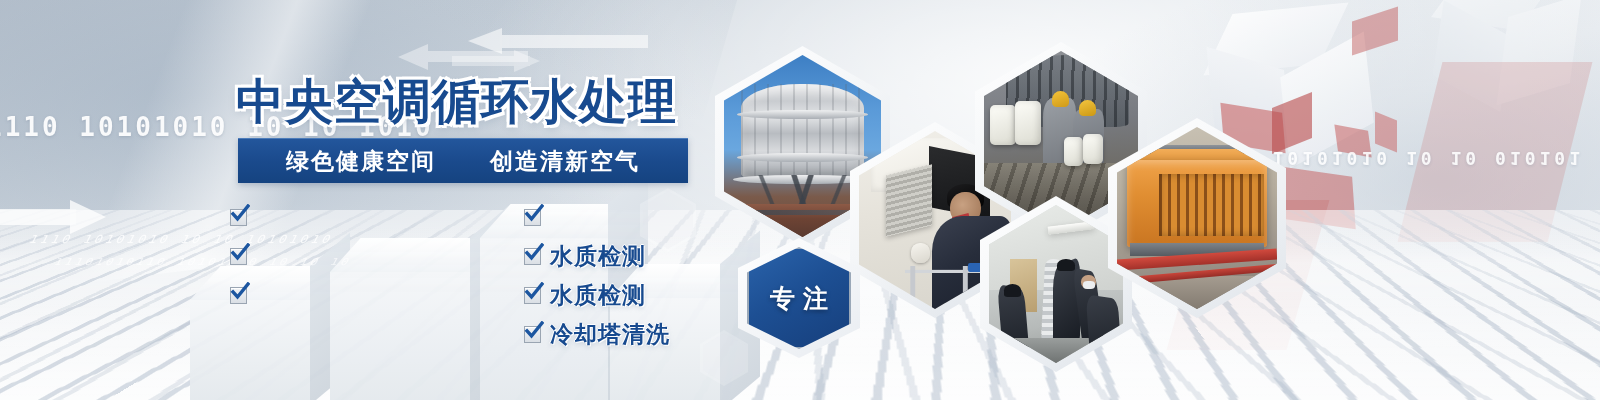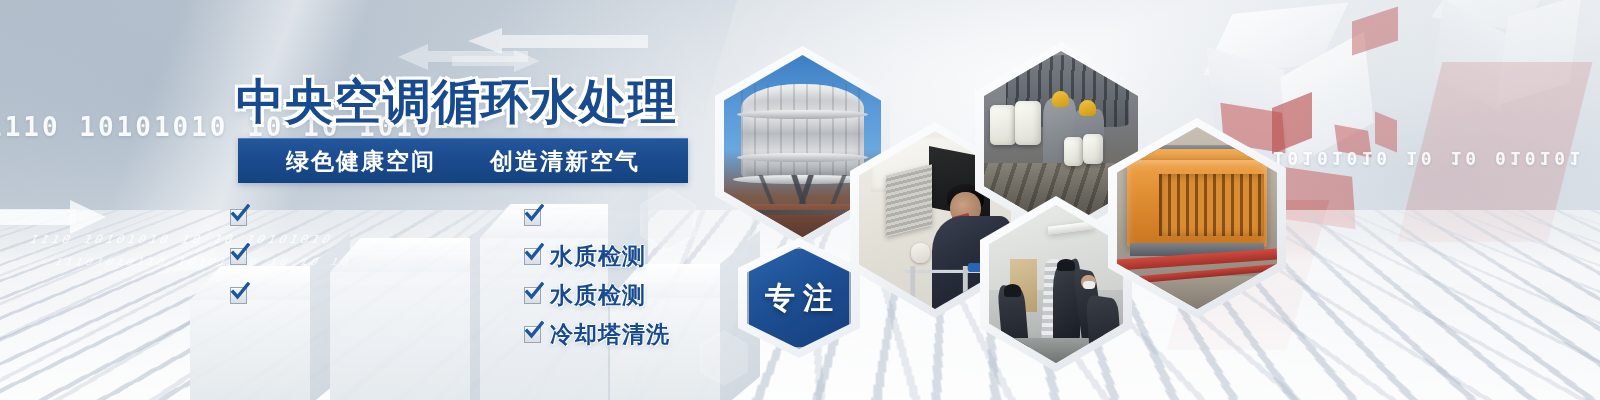"专注" .badge-text { font-size: 30px -> 25px }
